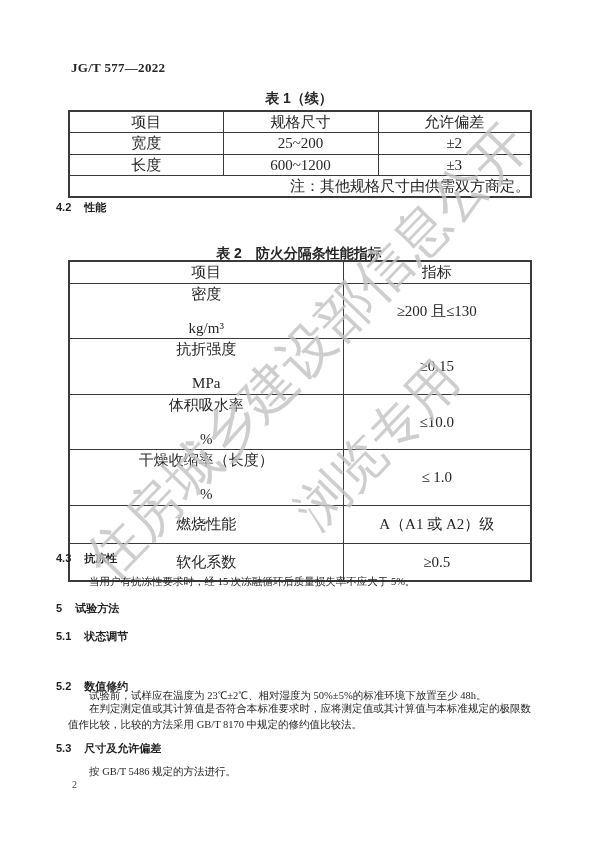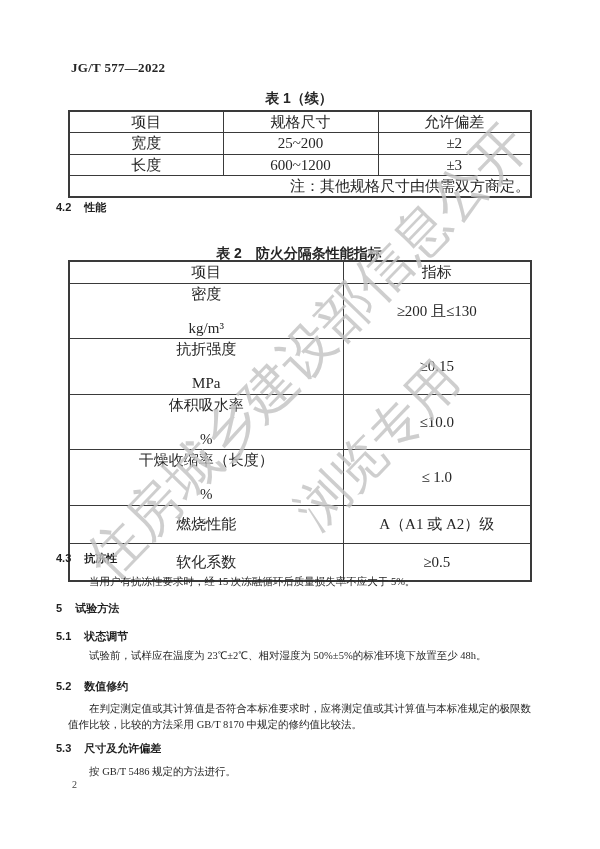"试验前，试样应在温度为 23℃±2℃、相对湿度为" div.abs { top: 648px -> 688px }
